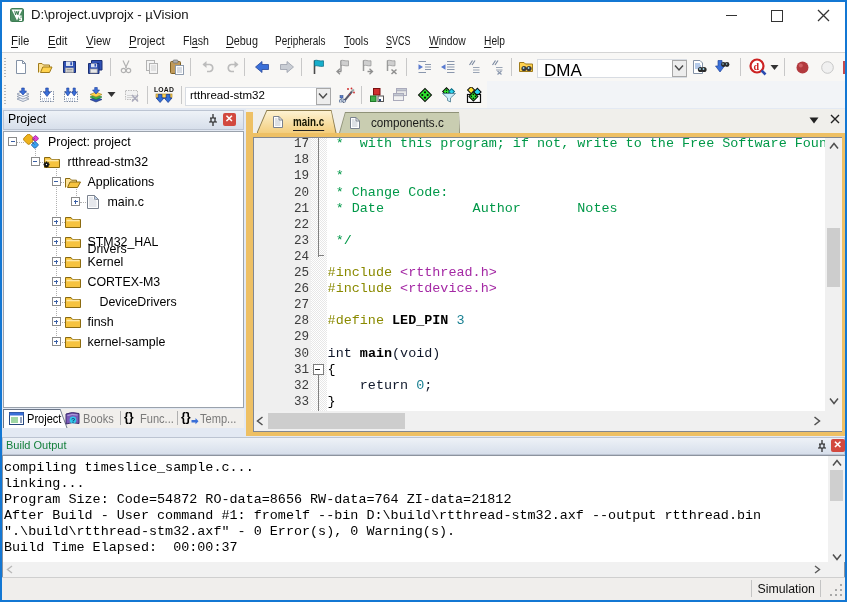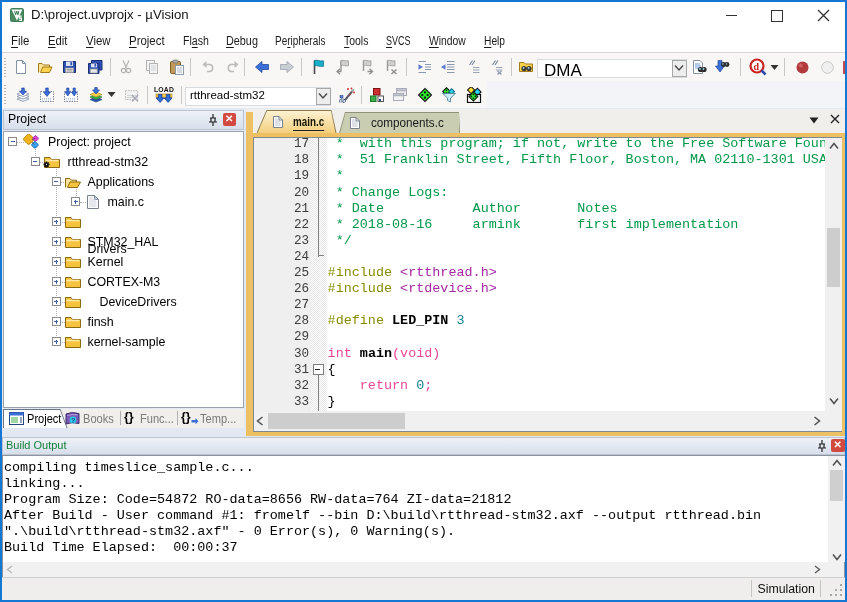"* 51 Franklin Street, Fifth" div.cl { html: <div><span> * 51 Franklin Street, Fifth Floor, Boston, MA 02110-1301 USA</span></div> -> none }
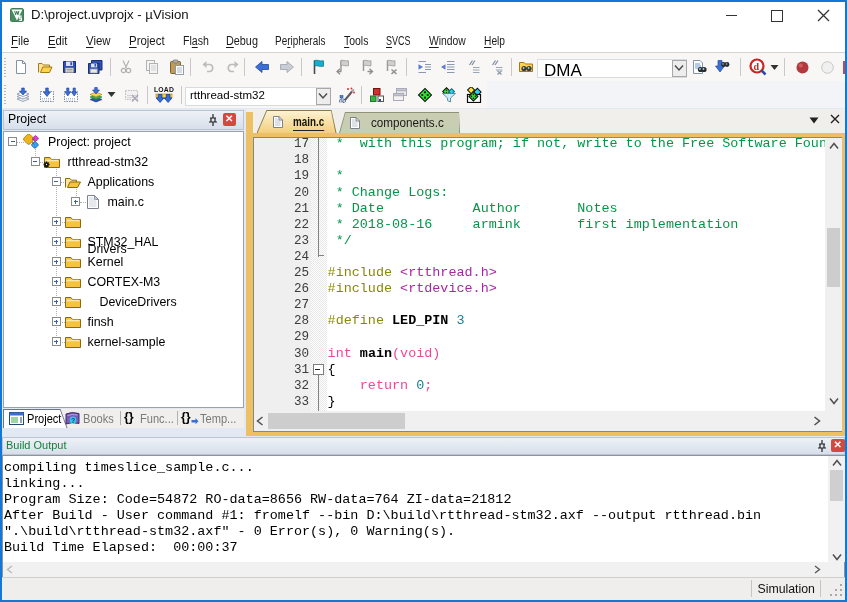"* Change Logs:" span.cm { text: Logs -> Code }
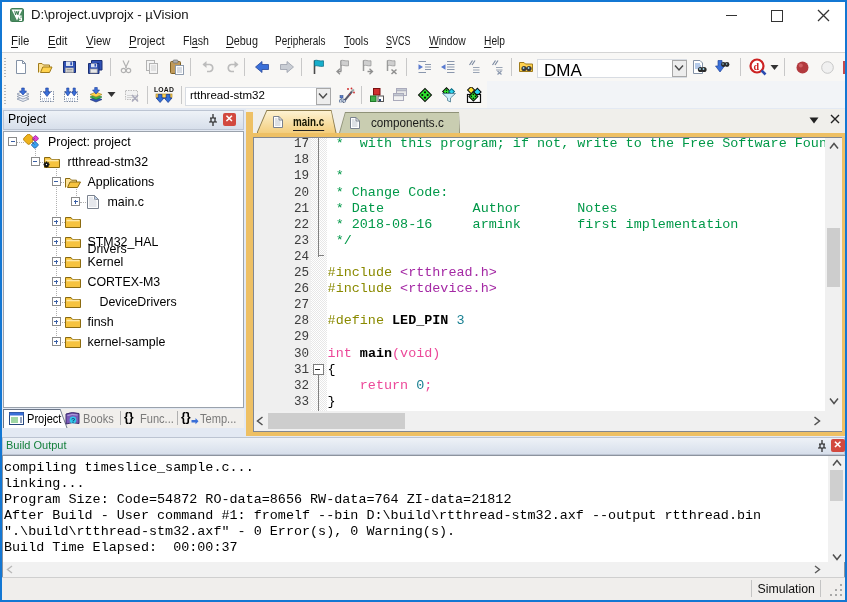"* 2018-08-16 armink first implementation" div.cl { html: <div><span> * 2018-08-16 armink first implementation</span></div> -> none }
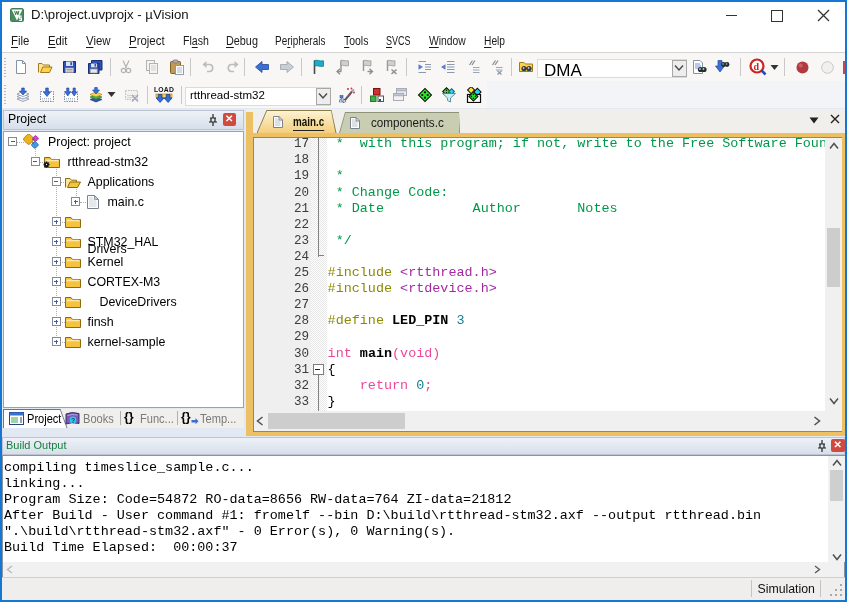"int" .kw { color: #ec4899 -> #0f172a }
